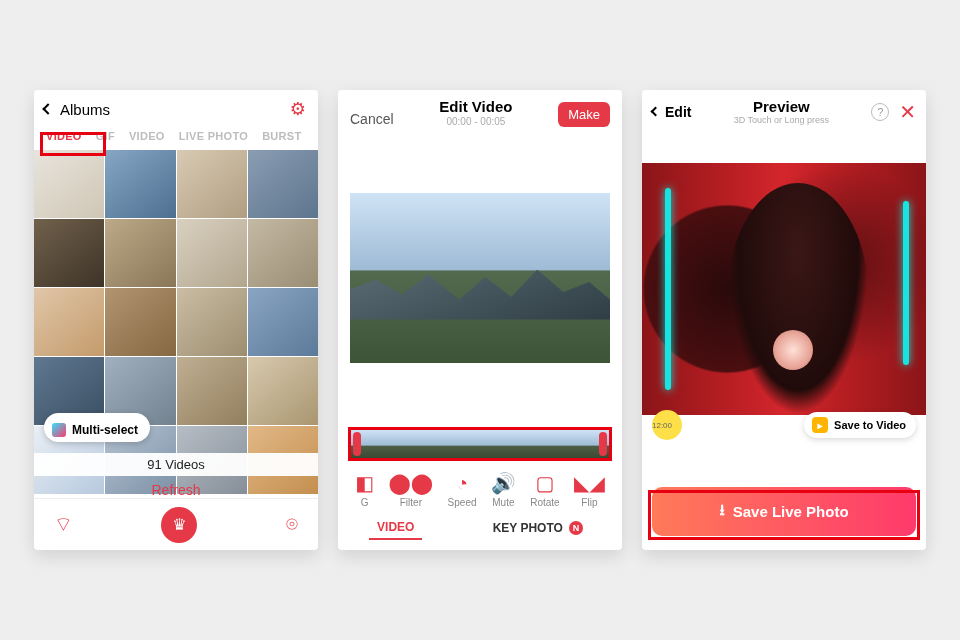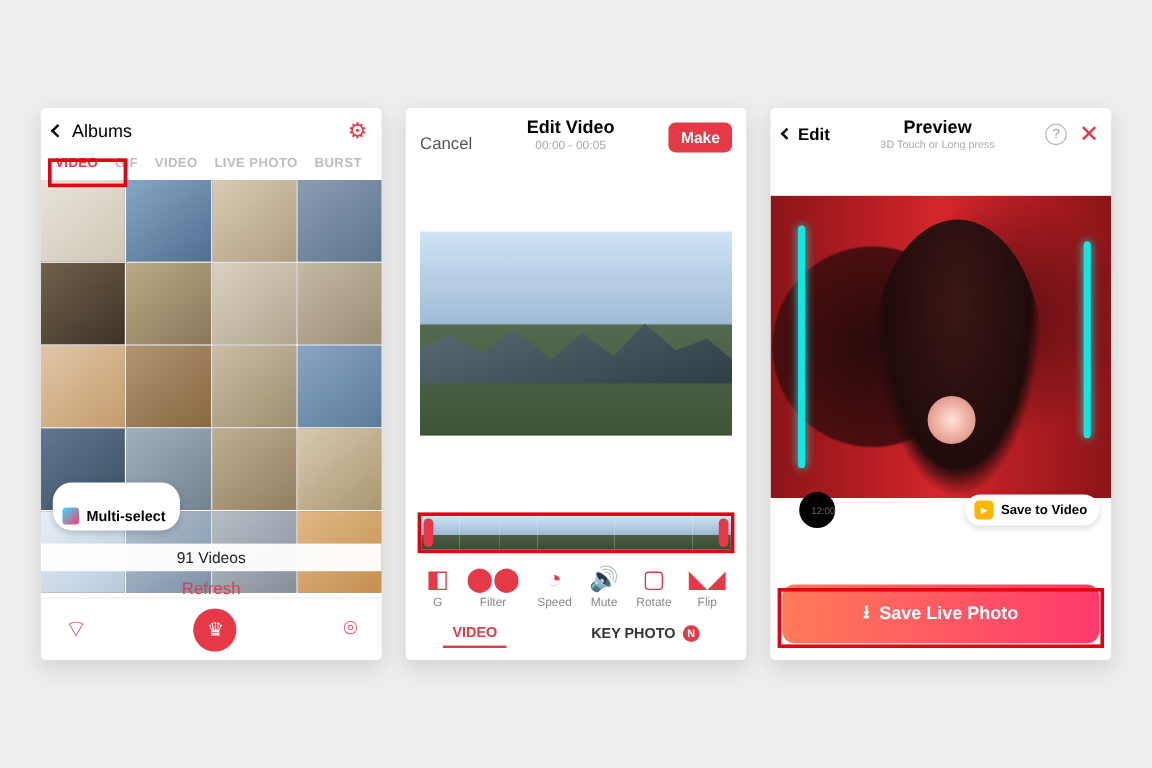"Make" .make-btn { font-weight: 700 -> 400 }
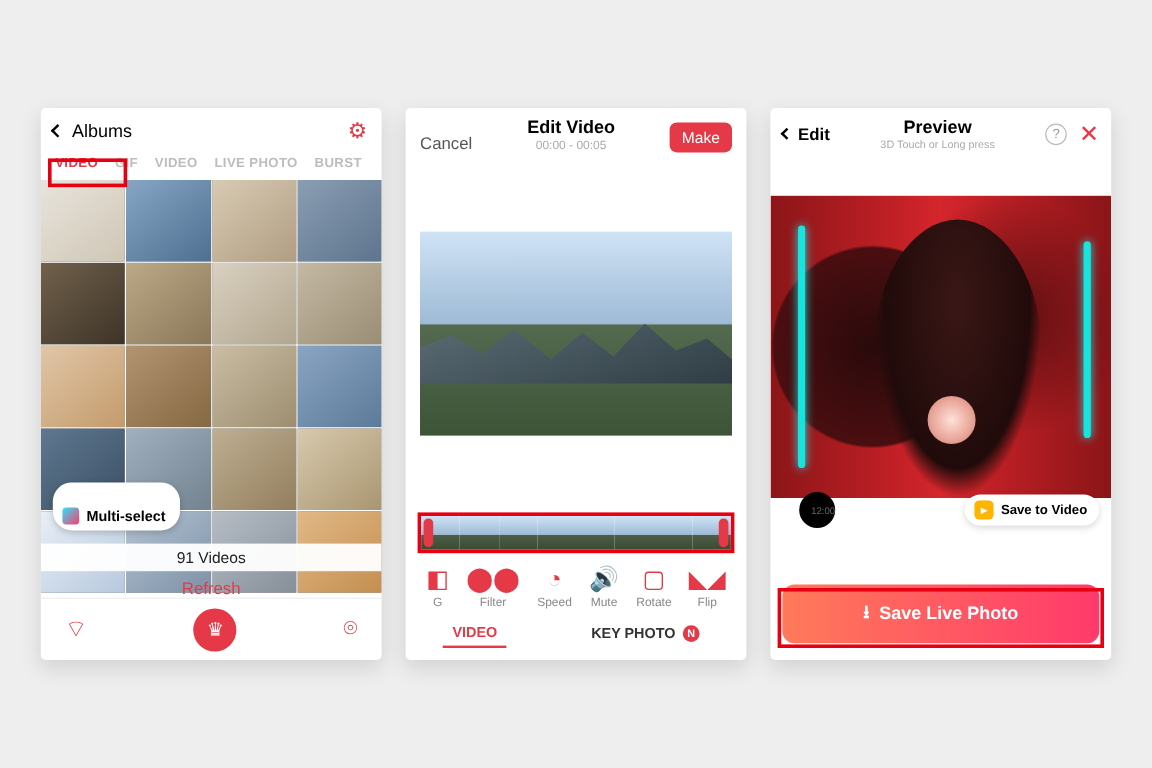"Multi-select" .multi-chip { padding: 21px 12px 5px 8px -> 10px 12px 5px 8px }
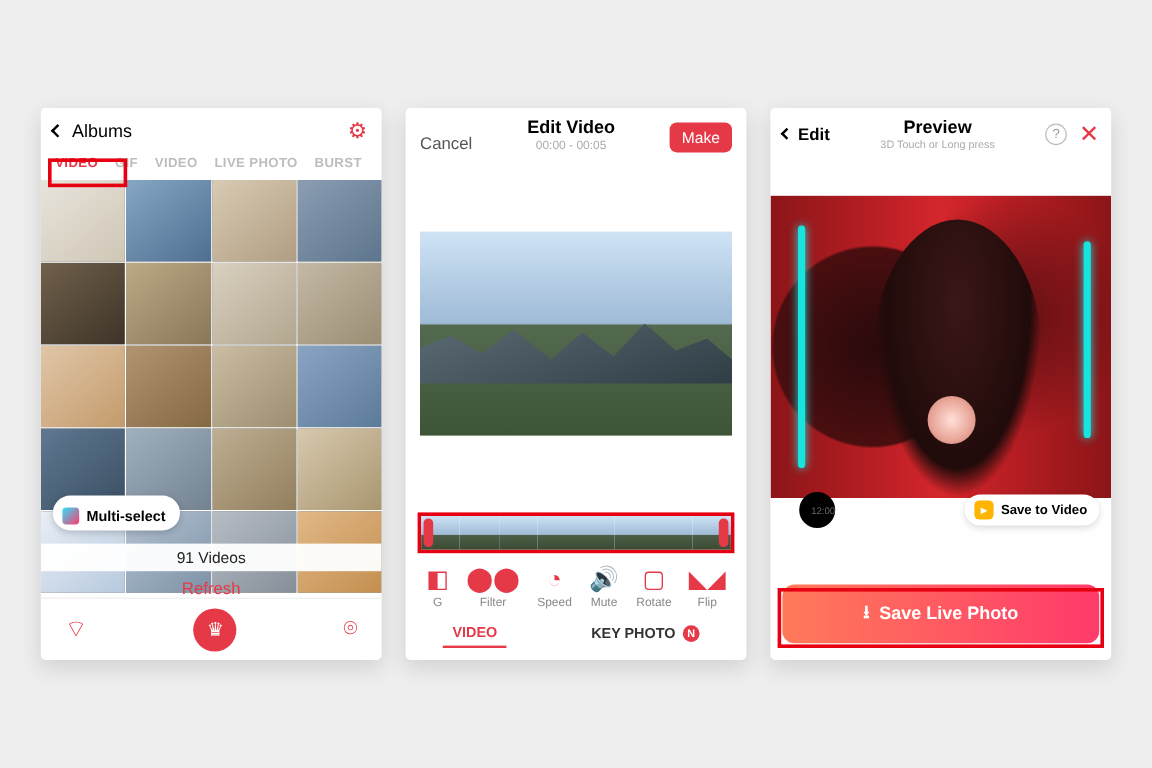"12:00" .timer-chip { background: #000000 -> #fde047; justify-content: flex-end -> flex-start; left: 24px -> 10px }
